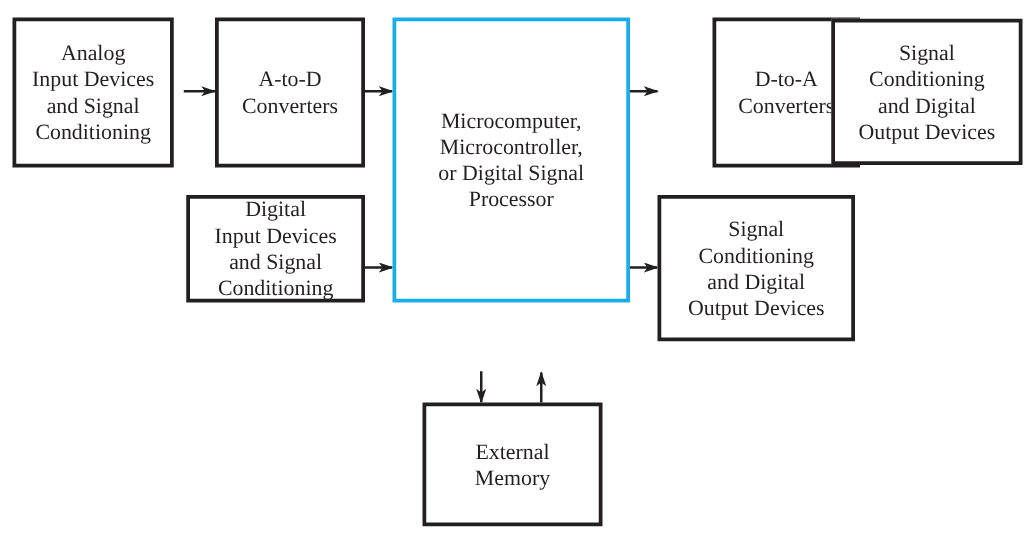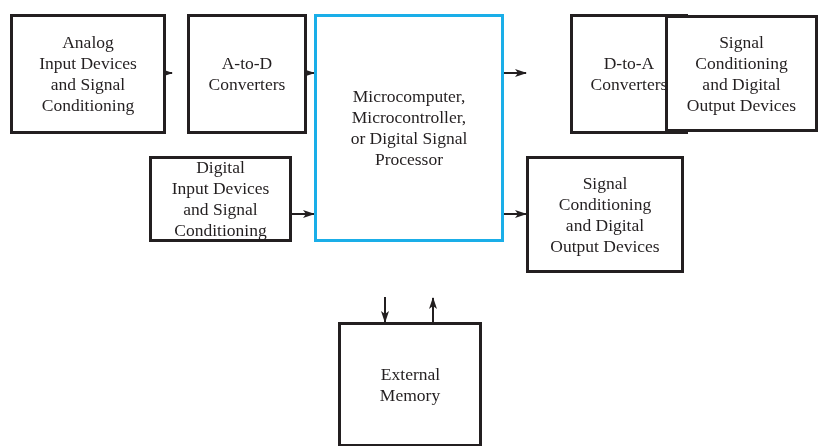"Analog" div.box { width: 156px -> 129px }
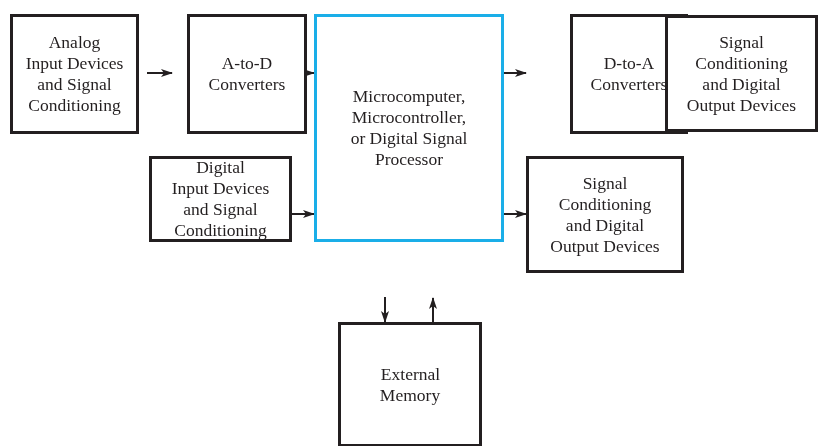"A-to-D" div.box { margin-left: 15px -> none }
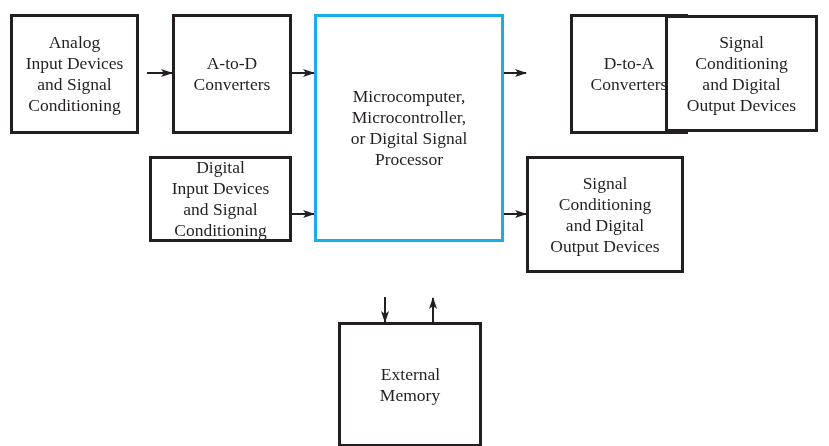"External" div.box { height: 125px -> 99px; text-align: right -> none }
